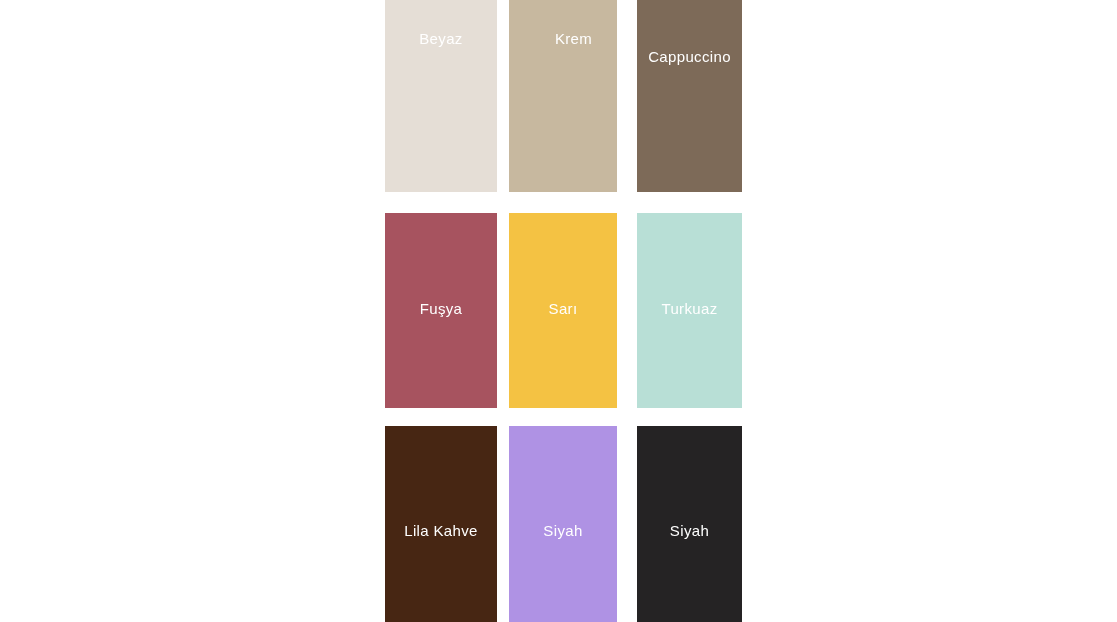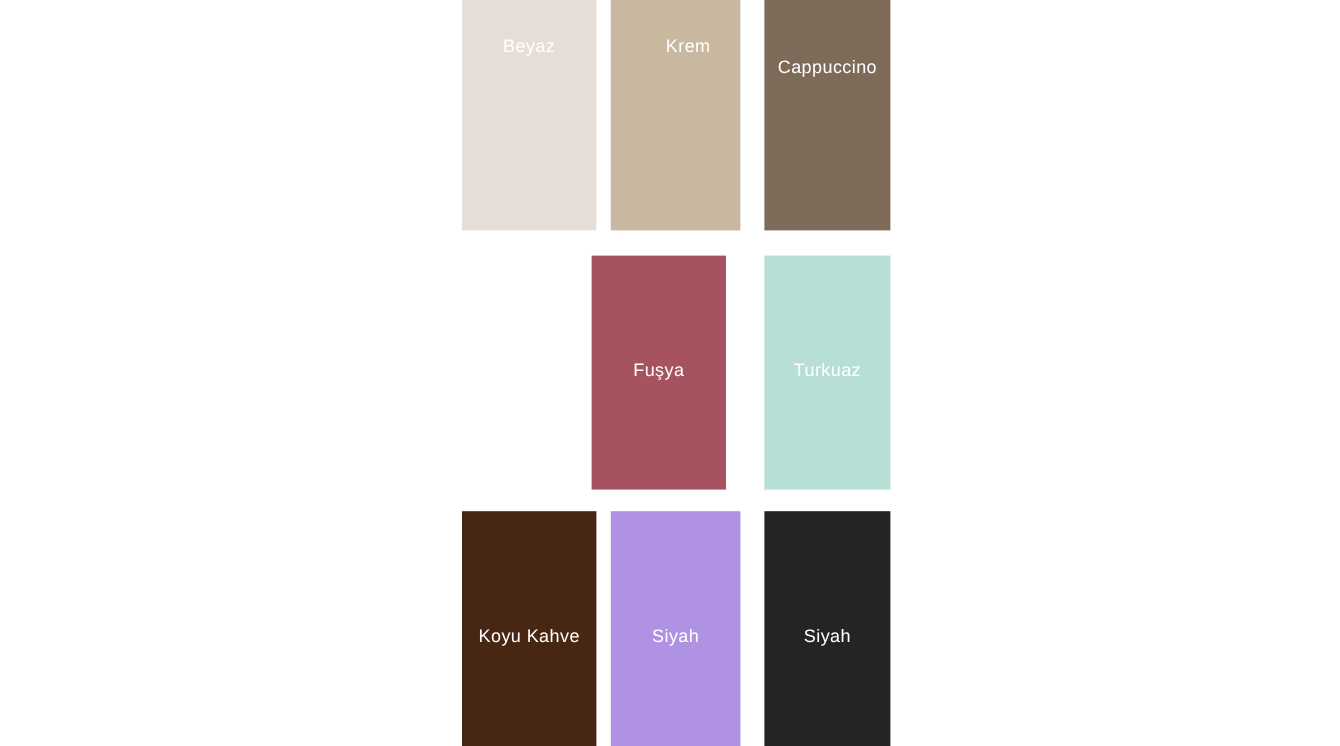"Fuşya" .palette-row.row-2 { justify-content: flex-end -> none }
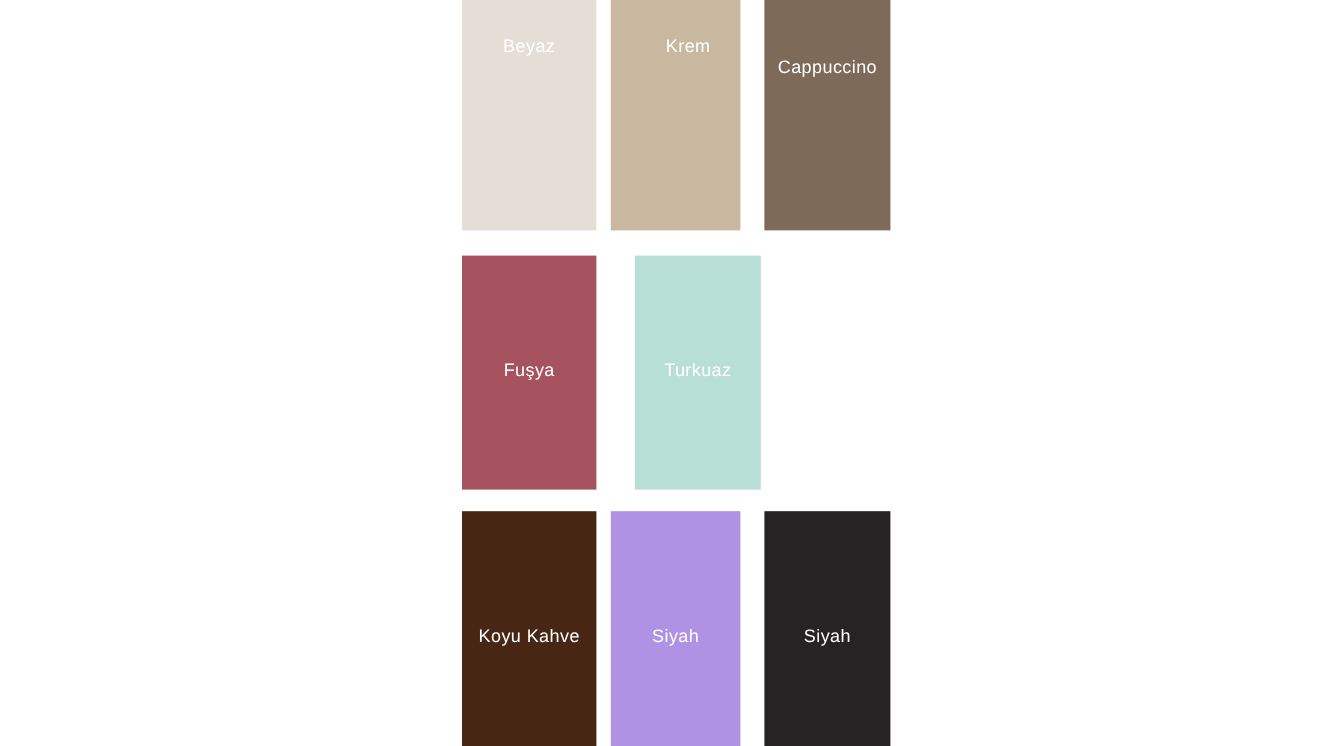"Sarı" div.swatch { html: none -> <div> <span>Sarı</span> </div> }
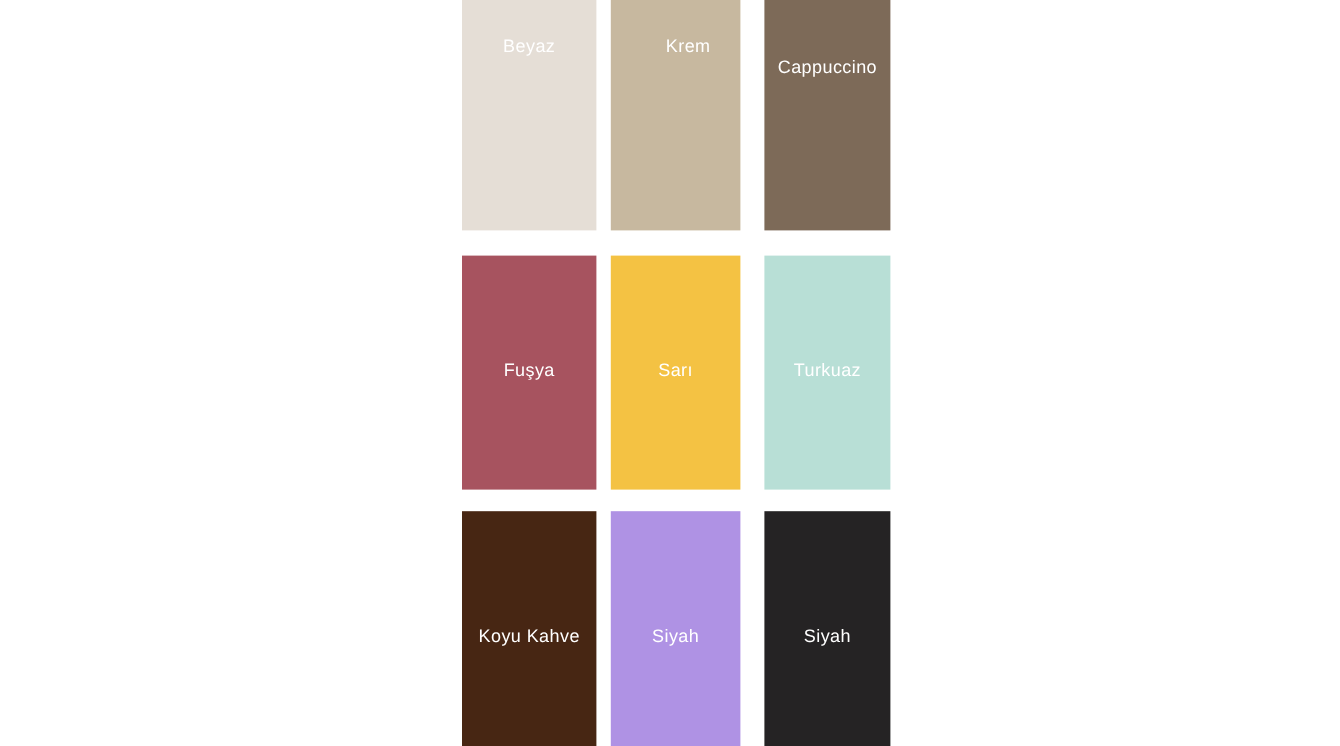"Koyu Kahve" span.swatch-label { text: Koyu -> Lila }
